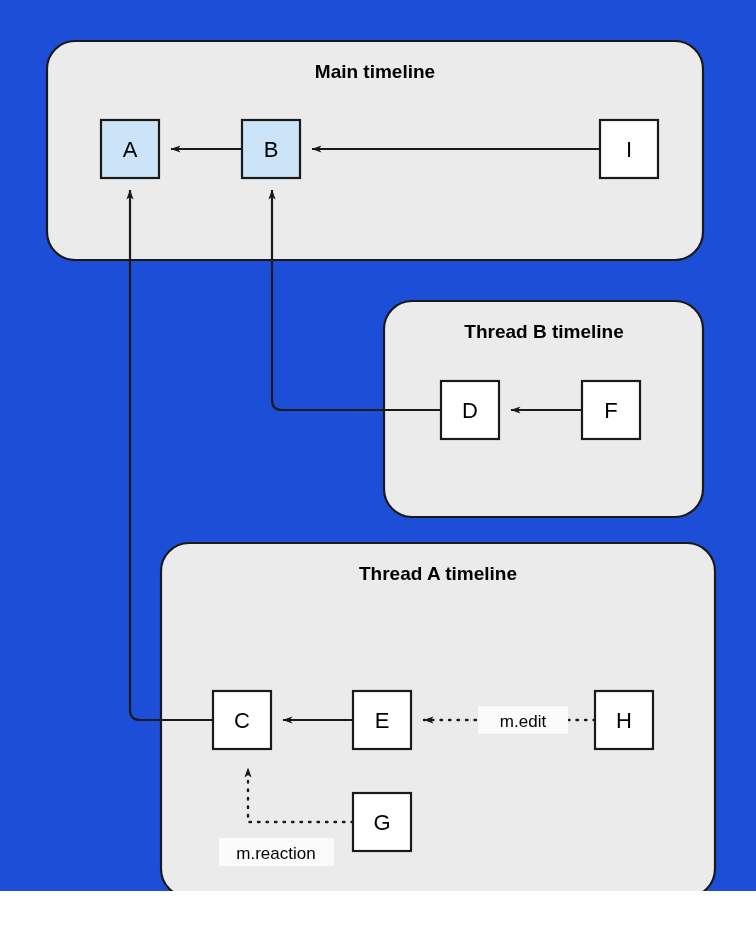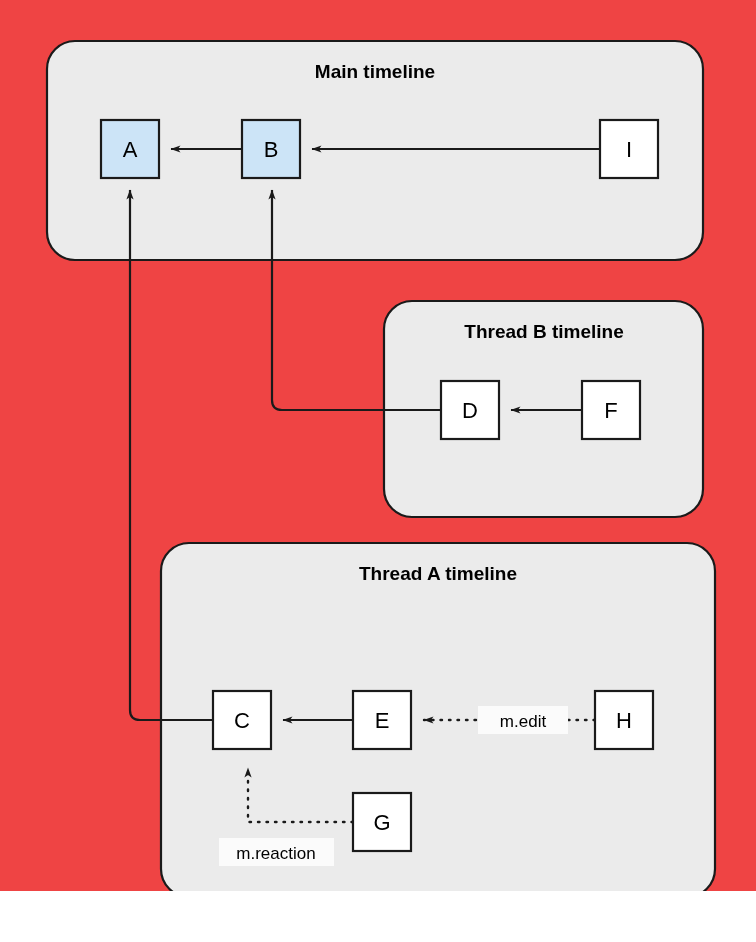"Main timeline" #canvas { background: #ef4444 -> #1d4ed8 }
